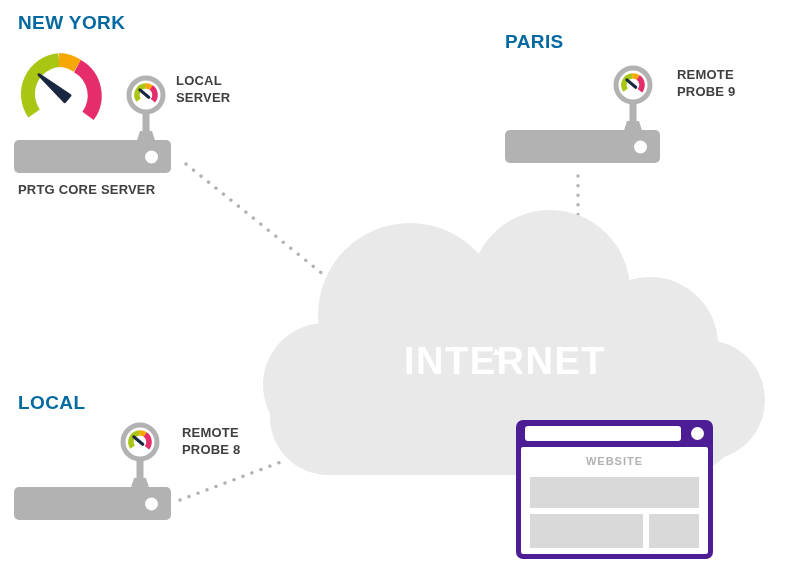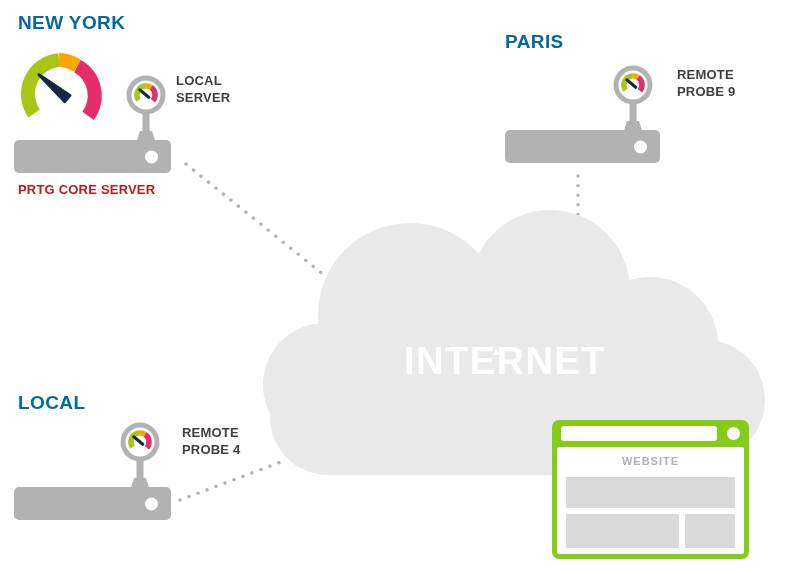"PRTG CORE SERVER" .server-label { color: #b91c1c -> #404040 }
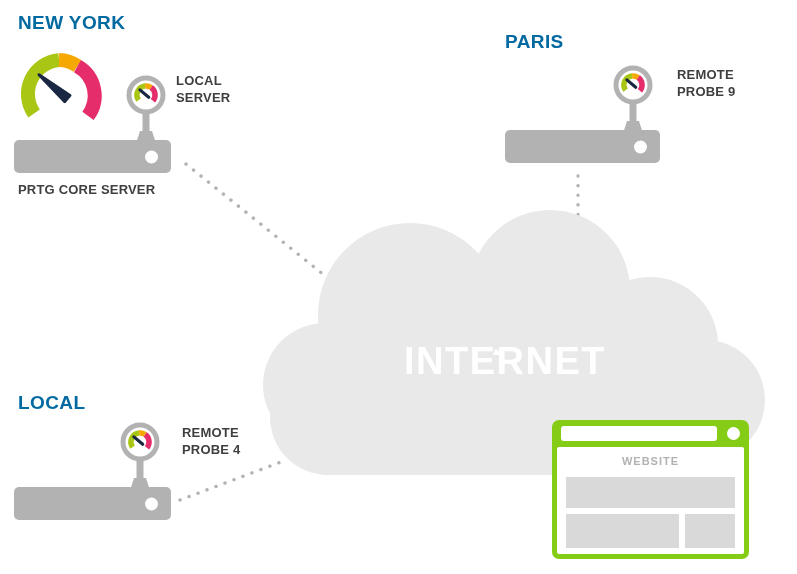"PROBE 4" span { text: 4 -> 8 }
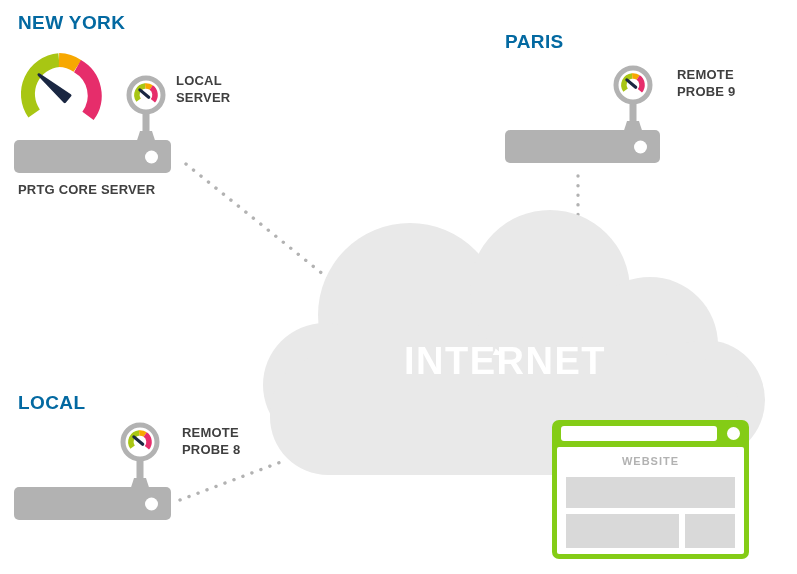"WEBSITE" .browser { background: #84cc16 -> #4c1d95; margin-left: 36px -> none }
